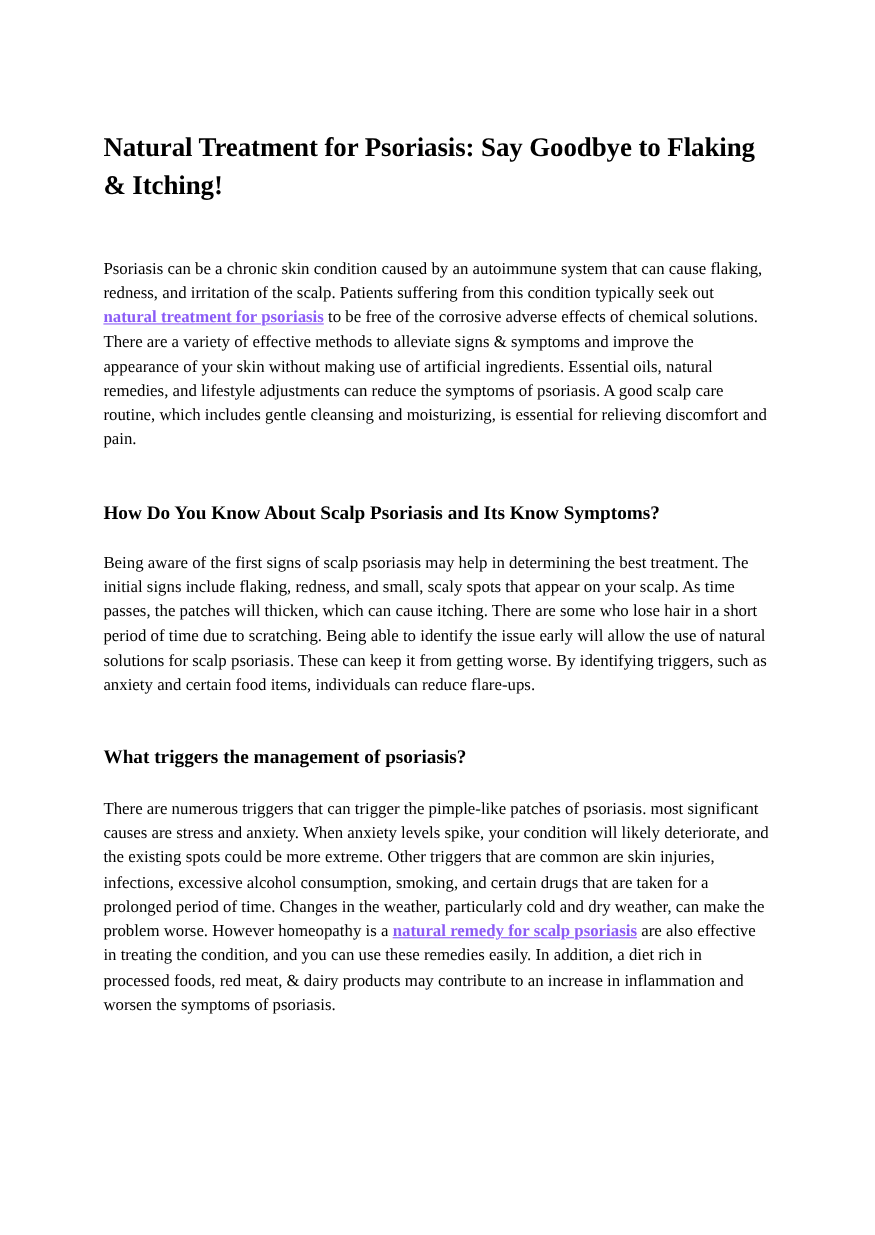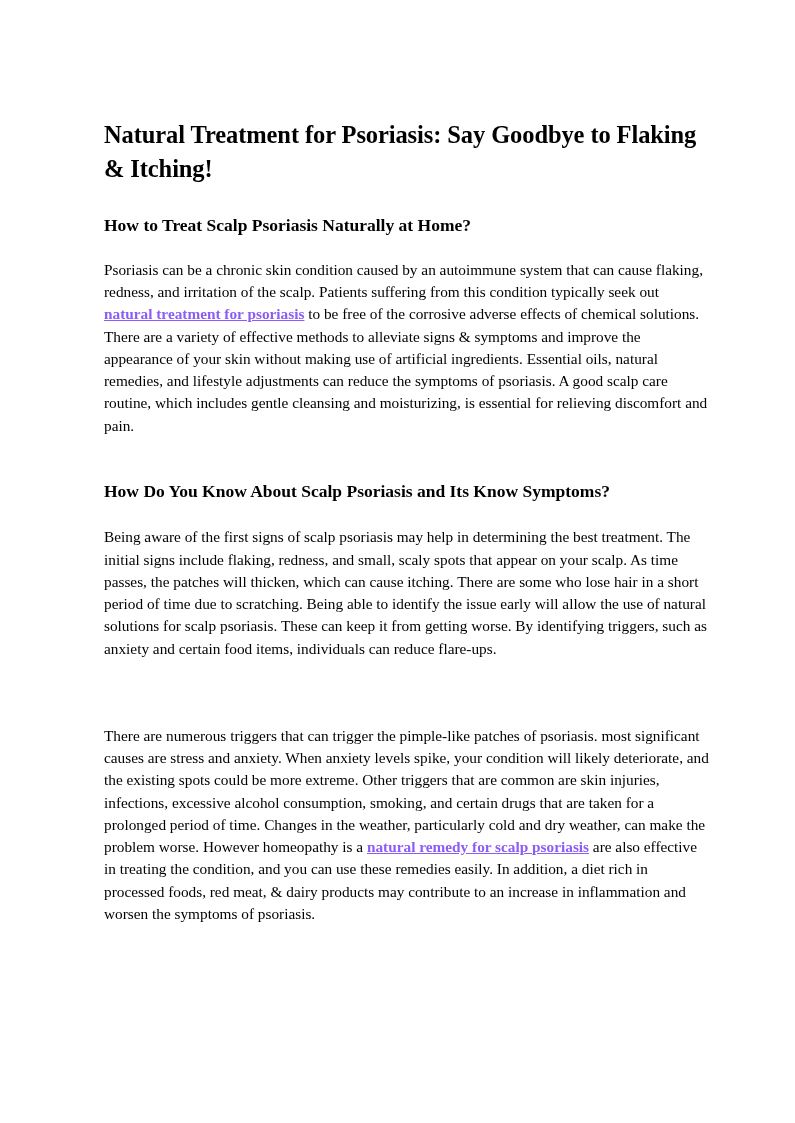"Natural Treatment for Psoriasis: Say" .content { left: 104px -> 94px }
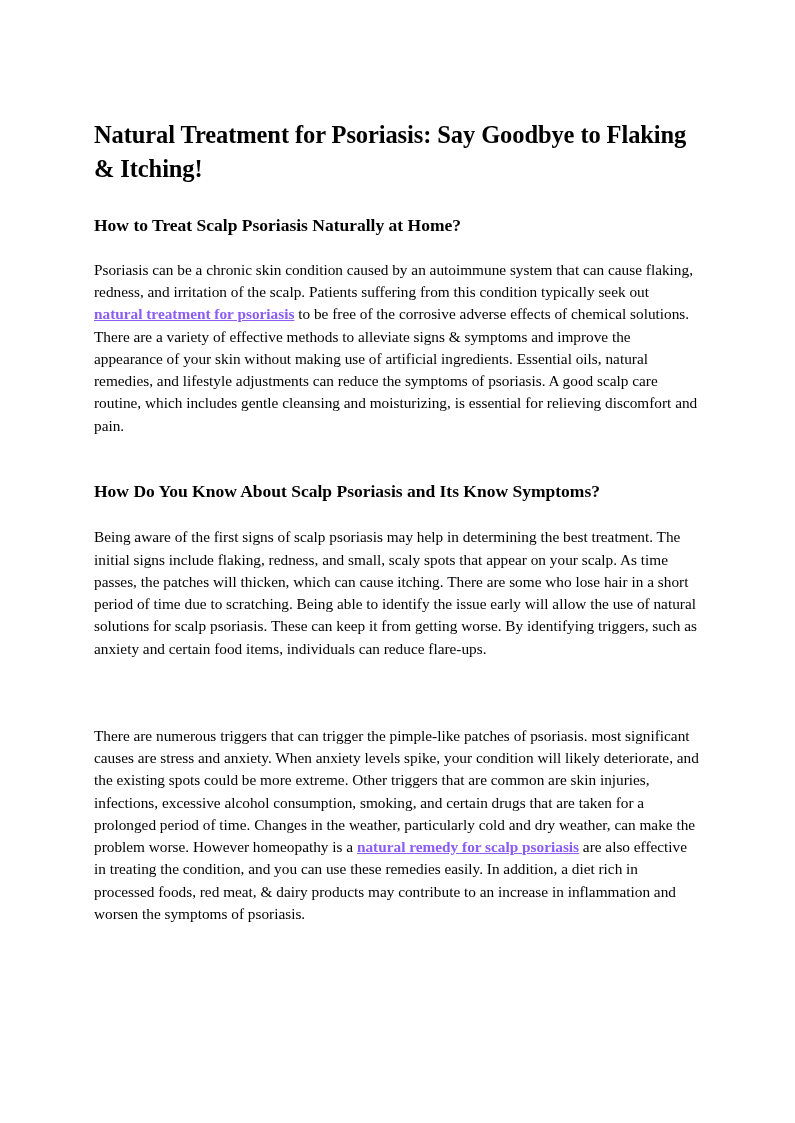"How to Treat Scalp Psoriasis" h2.section-heading { html: <h2>How to Treat Scalp Psoriasis Naturally at Home?</h2> -> none }
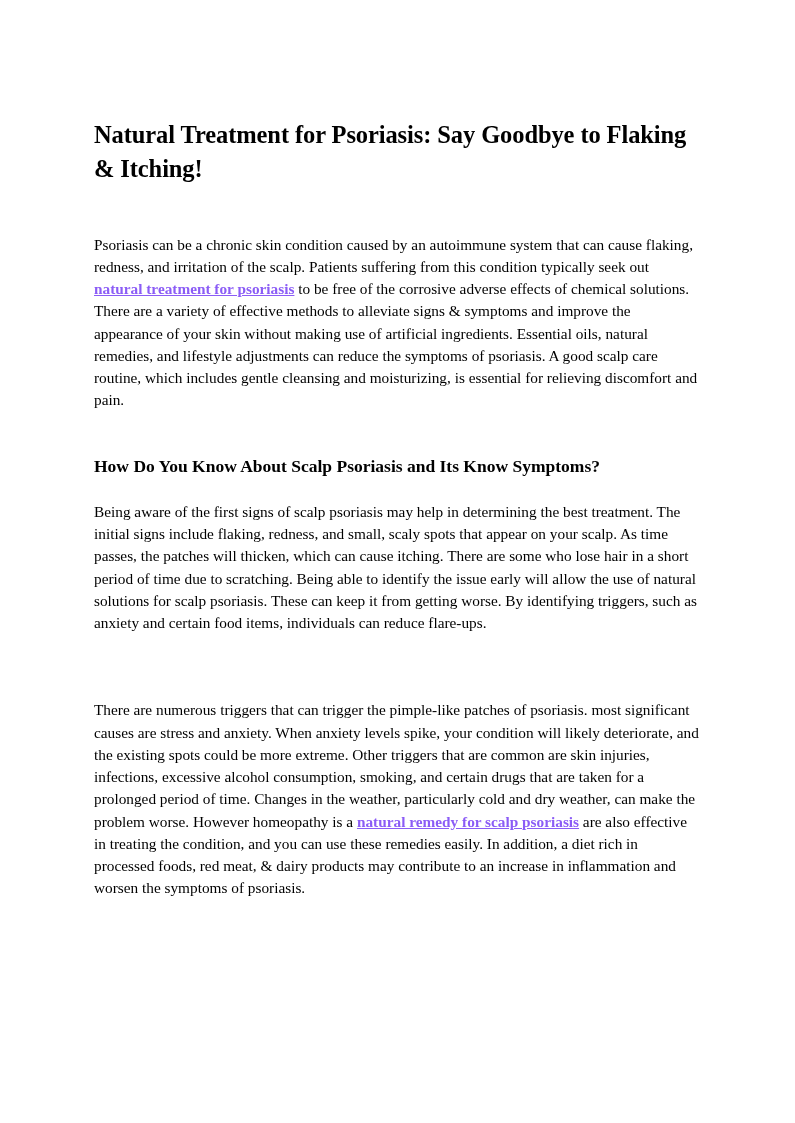"What triggers the management of" h2.section-heading { html: none -> <h2>What triggers the management of psoriasis?</h2> }
